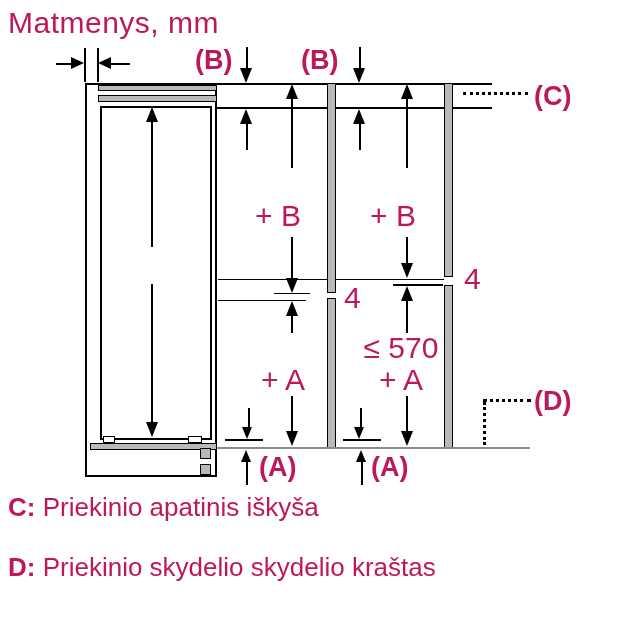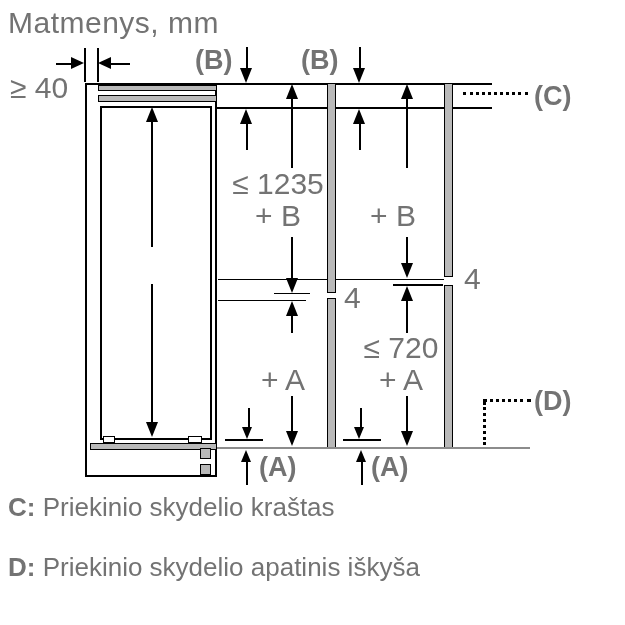"Matmenys, mm" #canvas { color: #737373 -> #be185d }
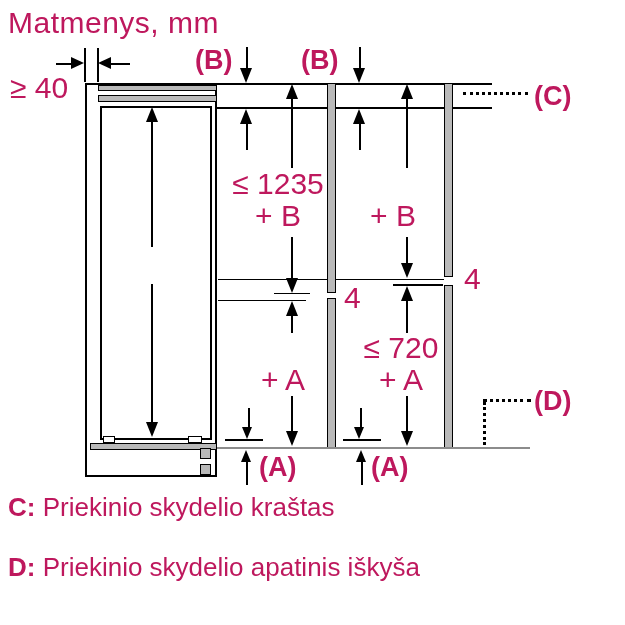"≥ 40" div.t-dim { html: <div>≥ 40</div> -> none }
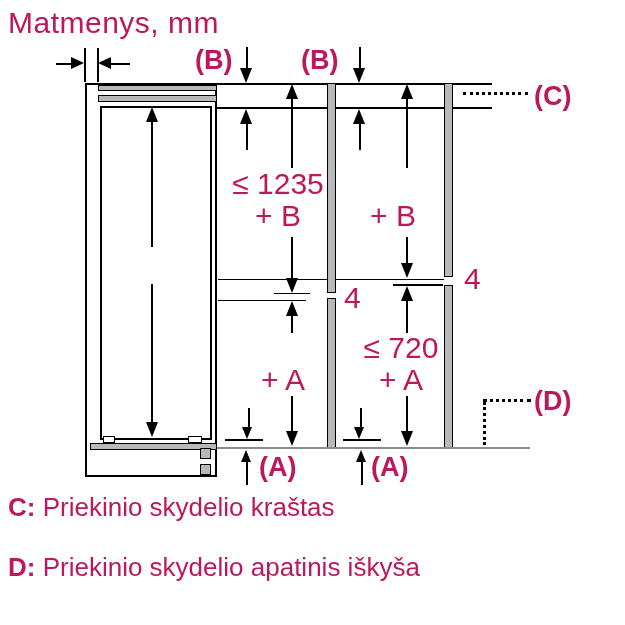"≤ 1235" span { html: <span>≤ 1235</span> -> none }
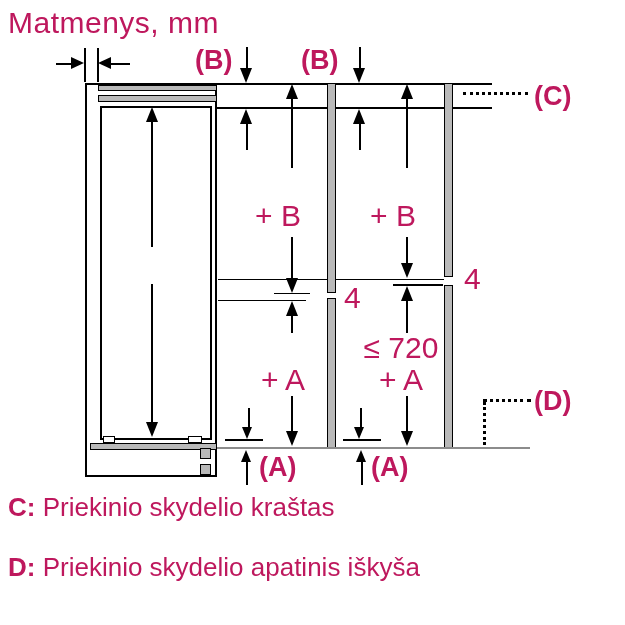"≤ 720" span { text: 720 -> 570 }
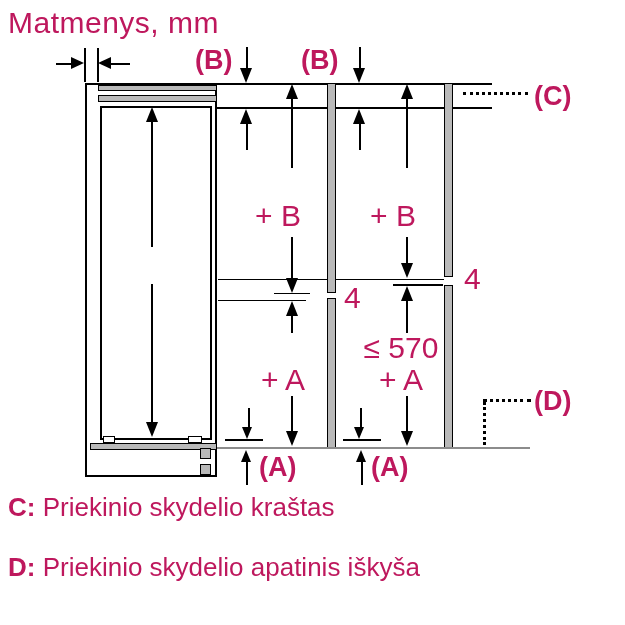"Priekinio skydelio kraštas" span { text: skydelio kraštas -> apatinis iškyša }
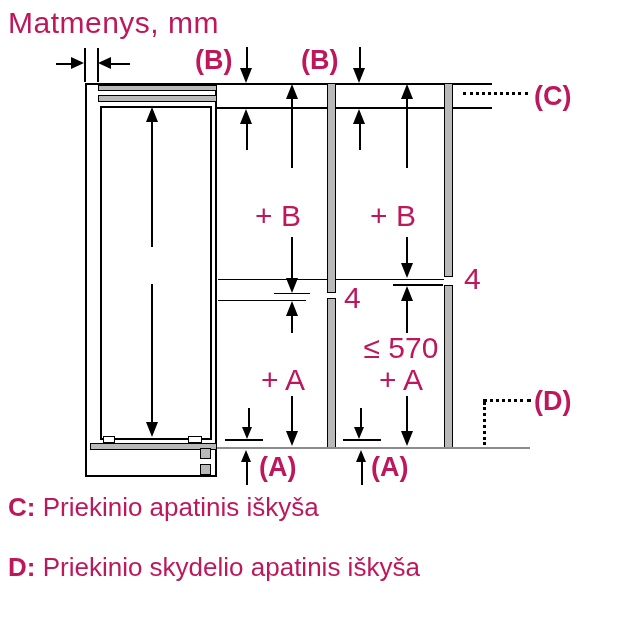"Priekinio skydelio apatinis iškyša" span { text: apatinis iškyša -> skydelio kraštas }
